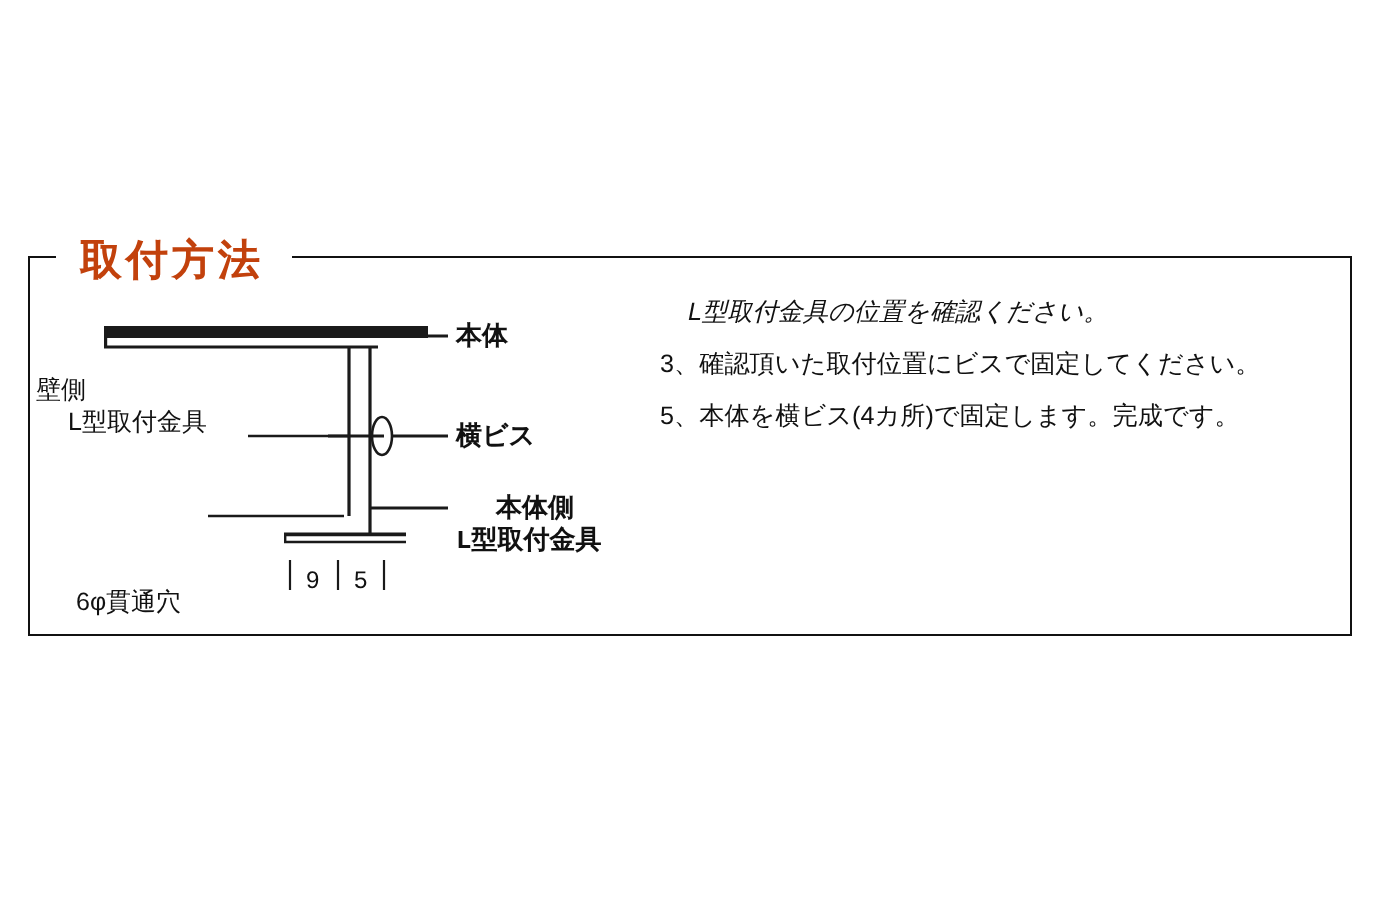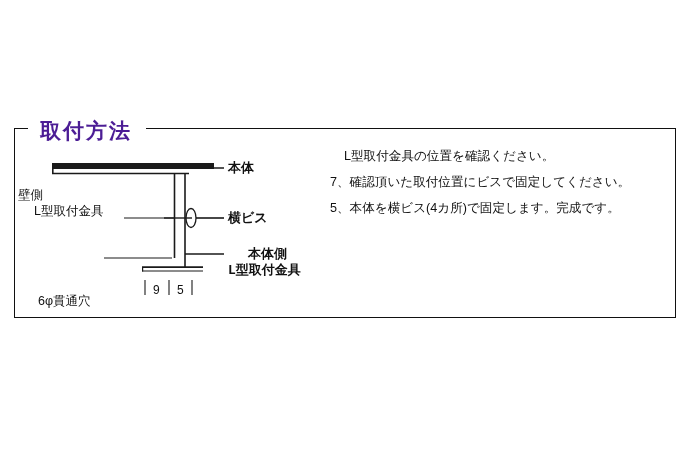"取付方法" #title { color: #4c1d95 -> #c2410c }
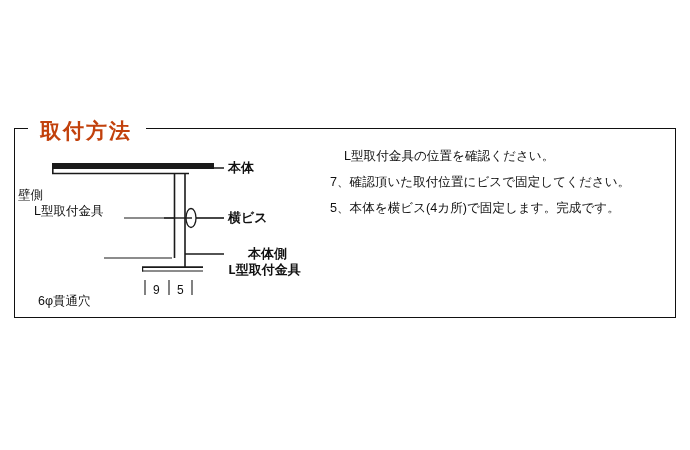"L型取付金具の位置を確認ください。" .step .sub { font-style: none -> italic }
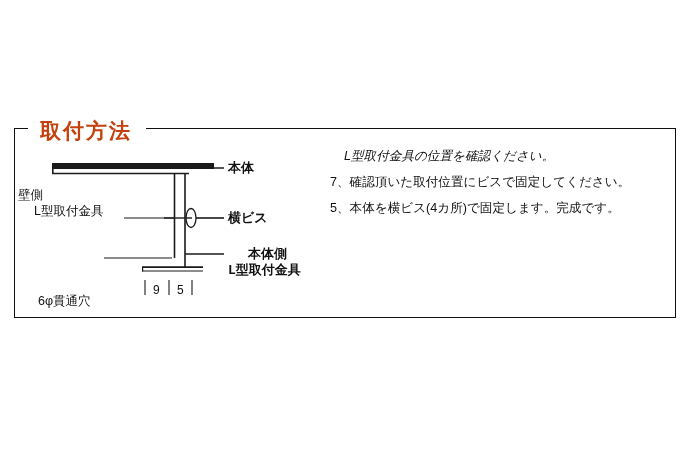"7、確認頂いた取付位置にビスで固定してください。" span { text: 7 -> 3 }
